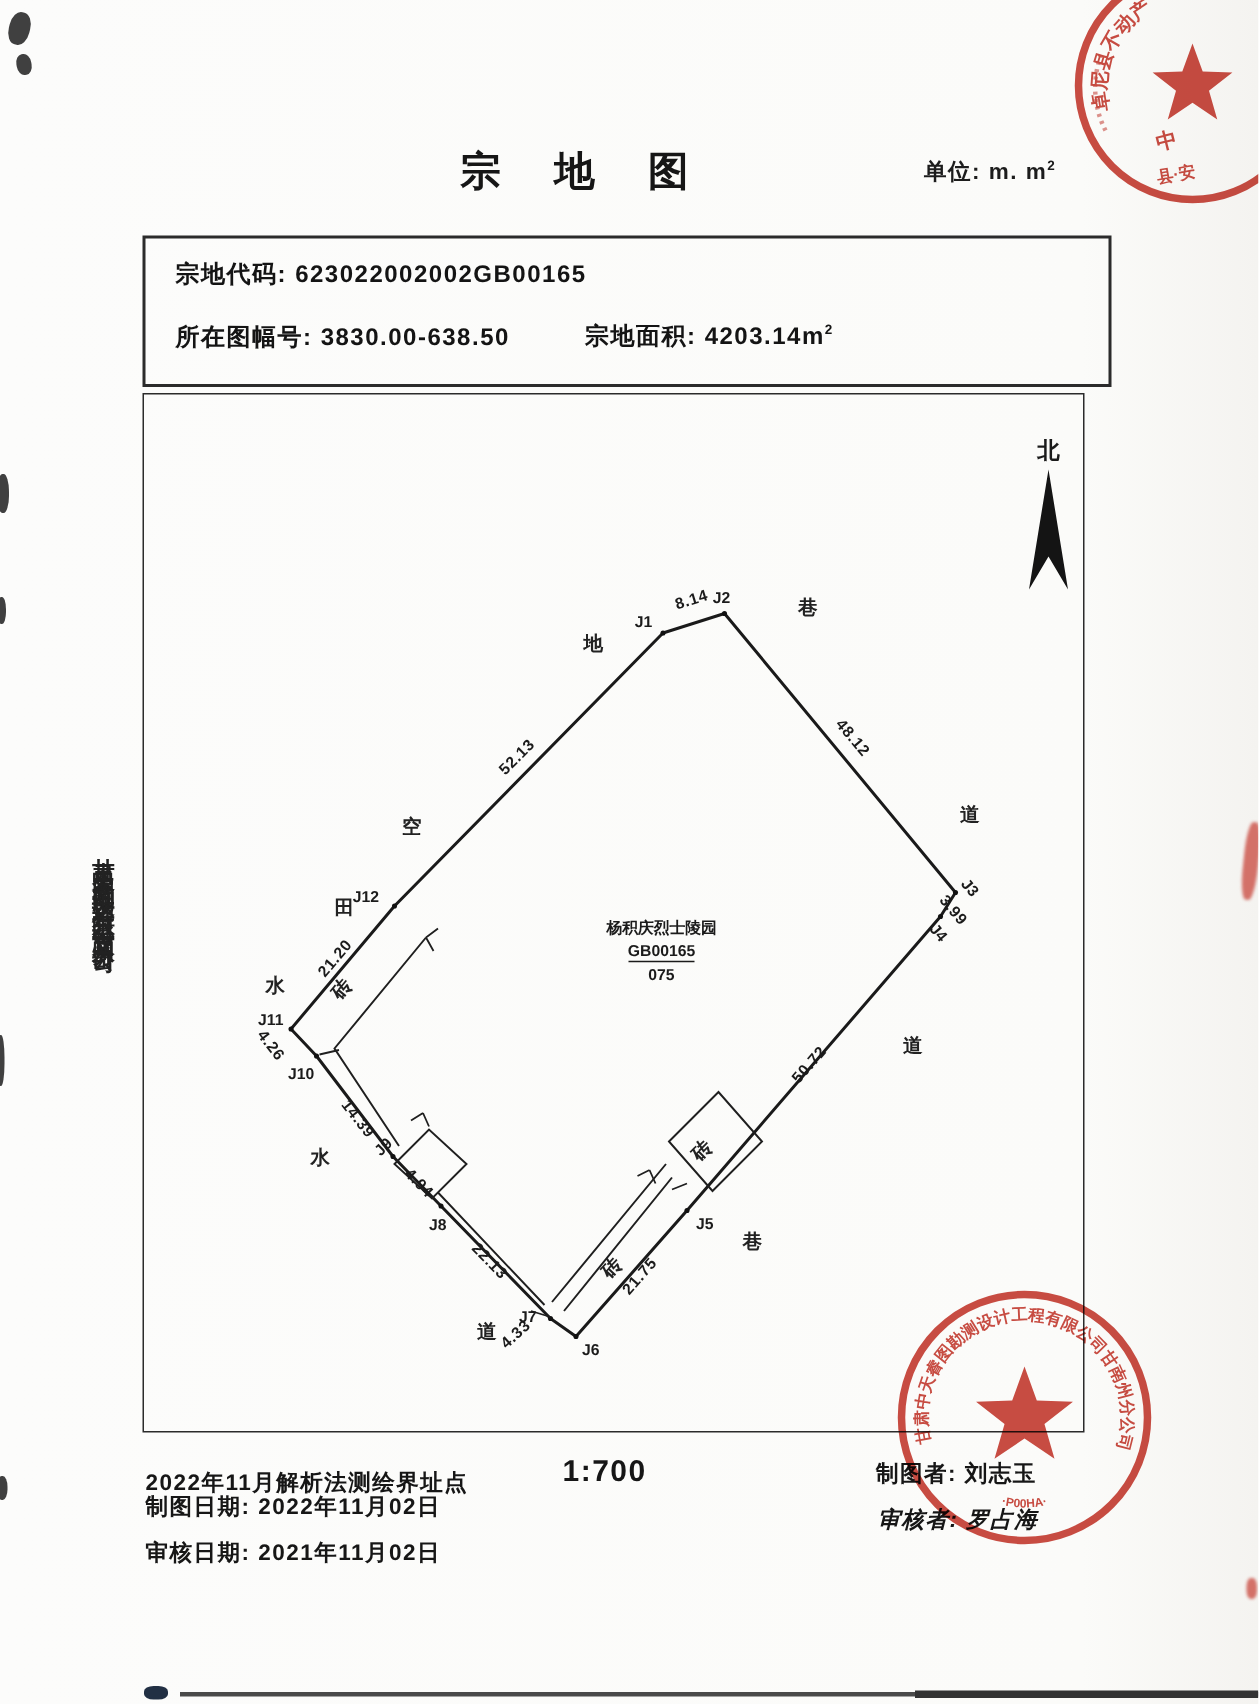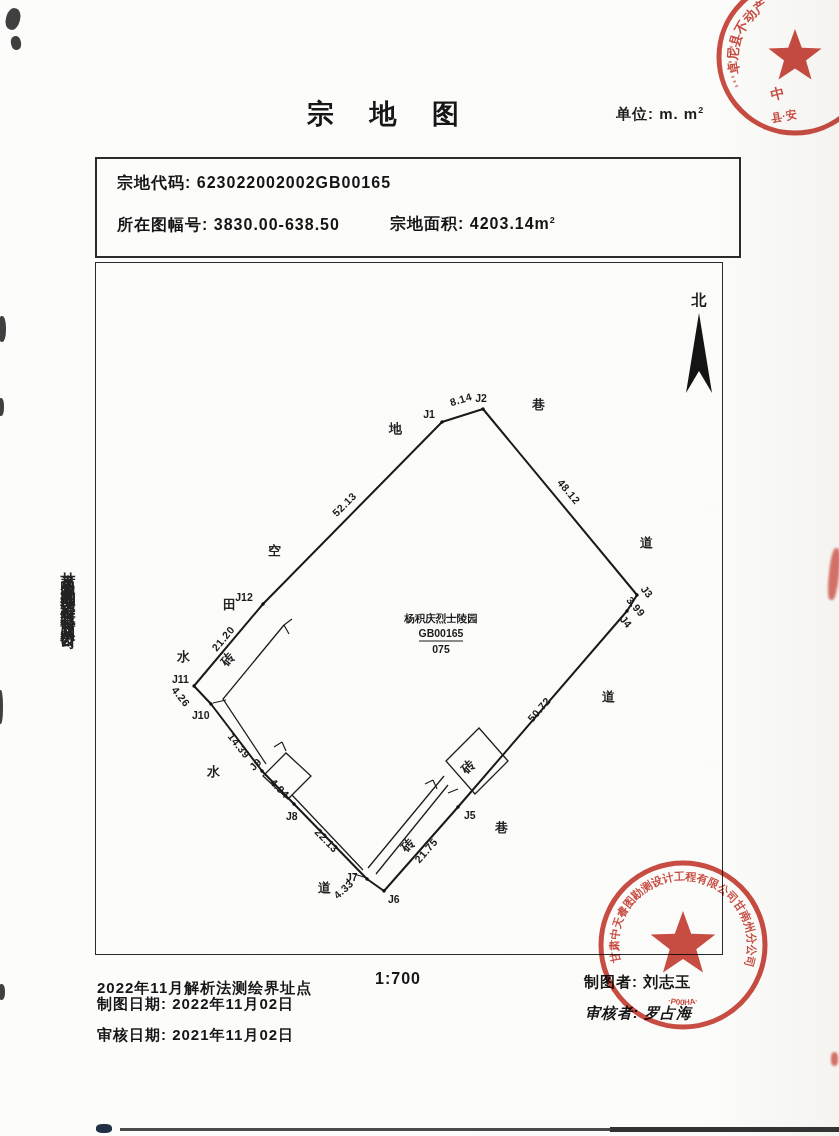"1:700" .scale { font-size: 16px -> 20px }
